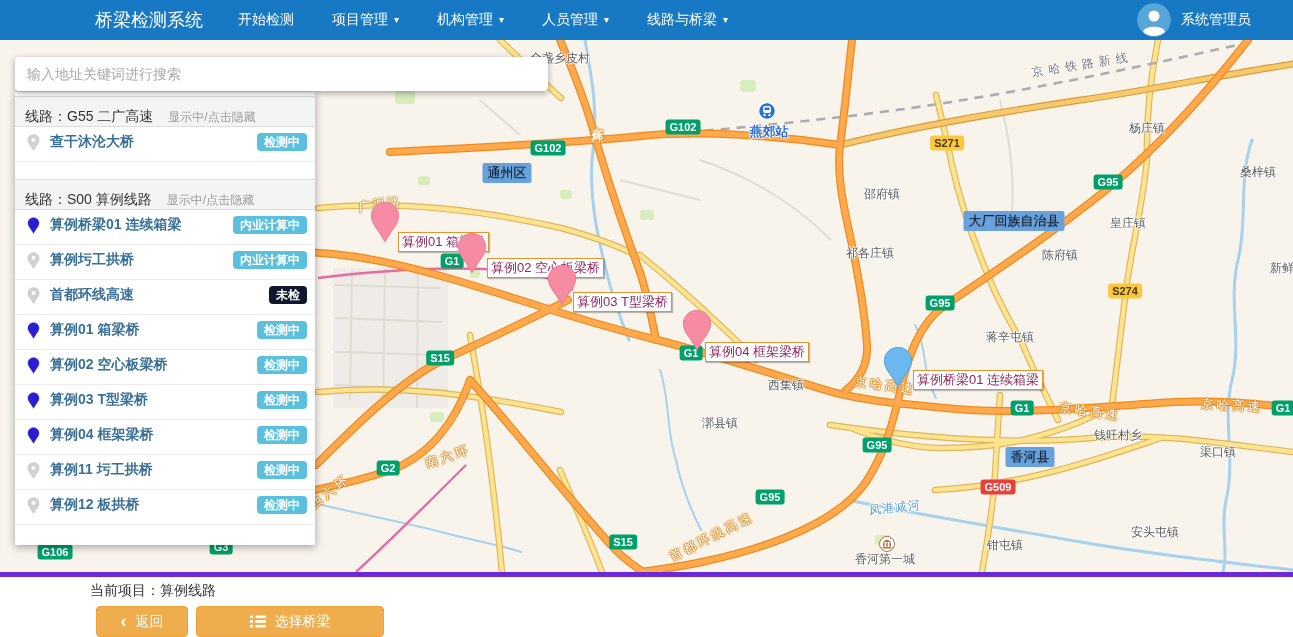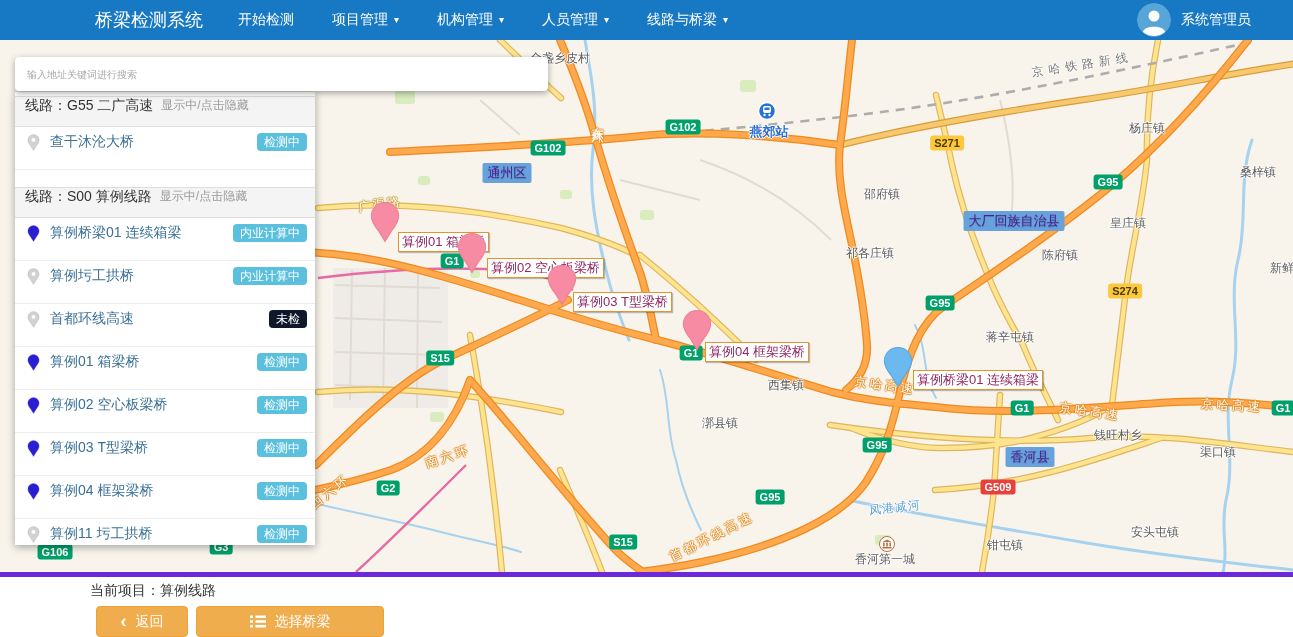"输入地址关键词进行搜索" .search { font-size: 10px -> 14px }
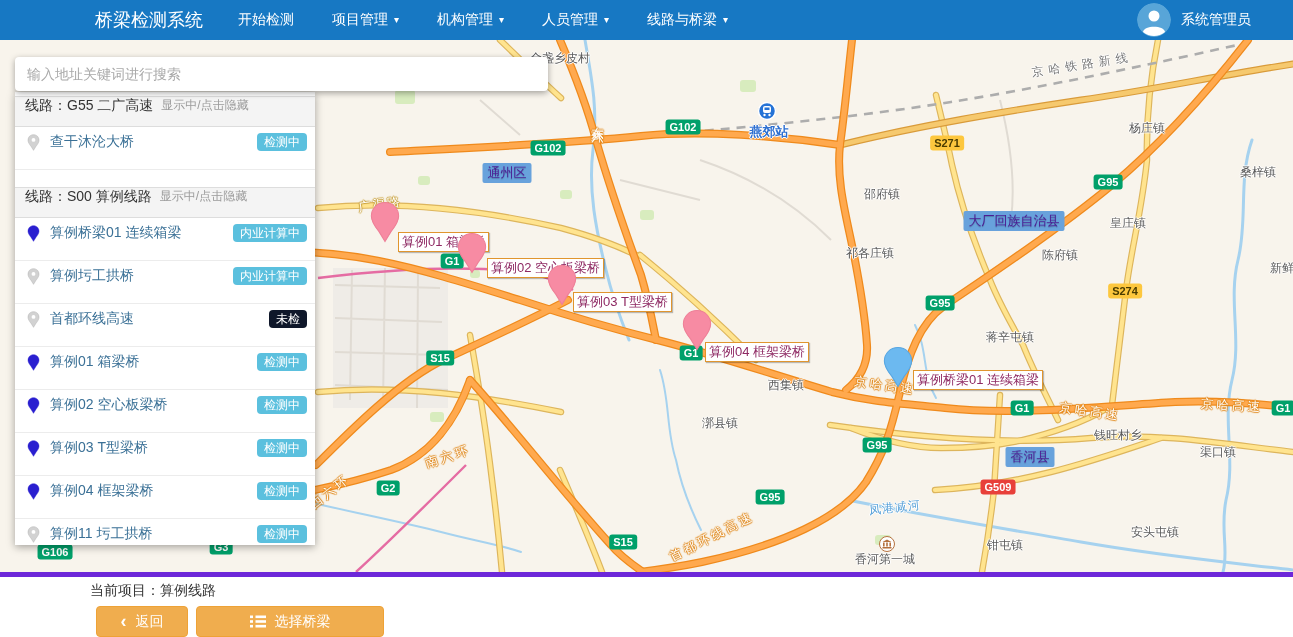"线路：G55 二广高速" .group-header { align-items: flex-start -> flex-end; gap: 8px -> 15px }
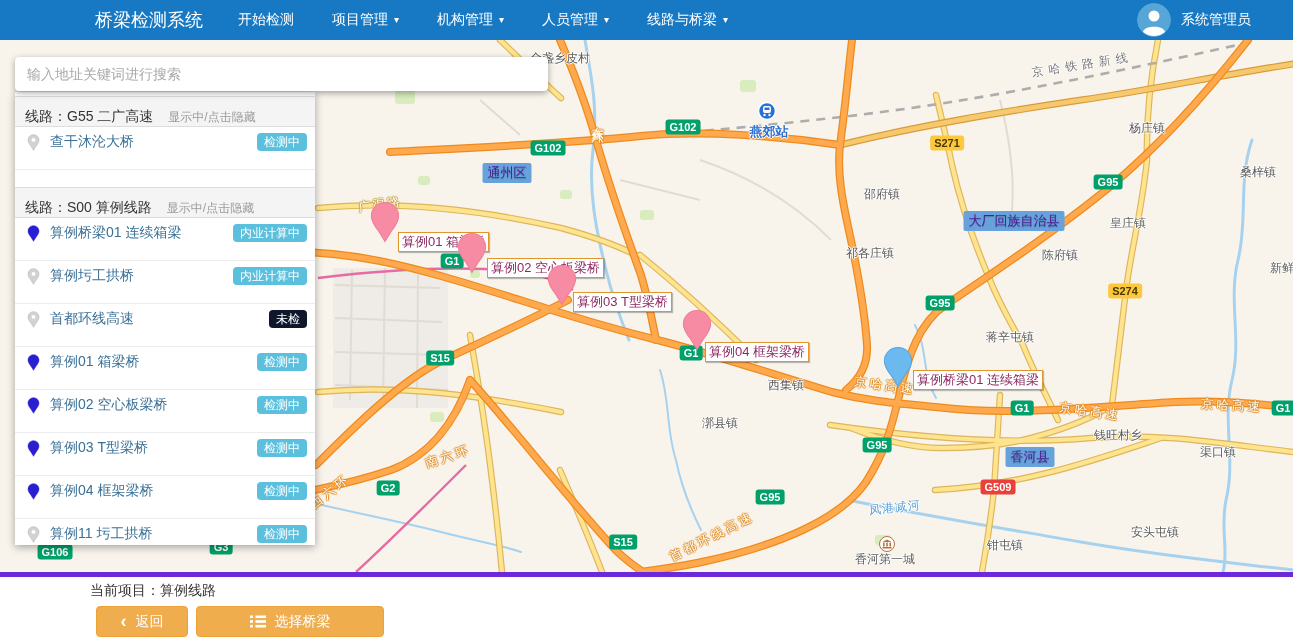"查干沐沦大桥" .brow { font-weight: none -> bold; padding: 0 8px 12px 12px -> 0 8px 4px 12px }
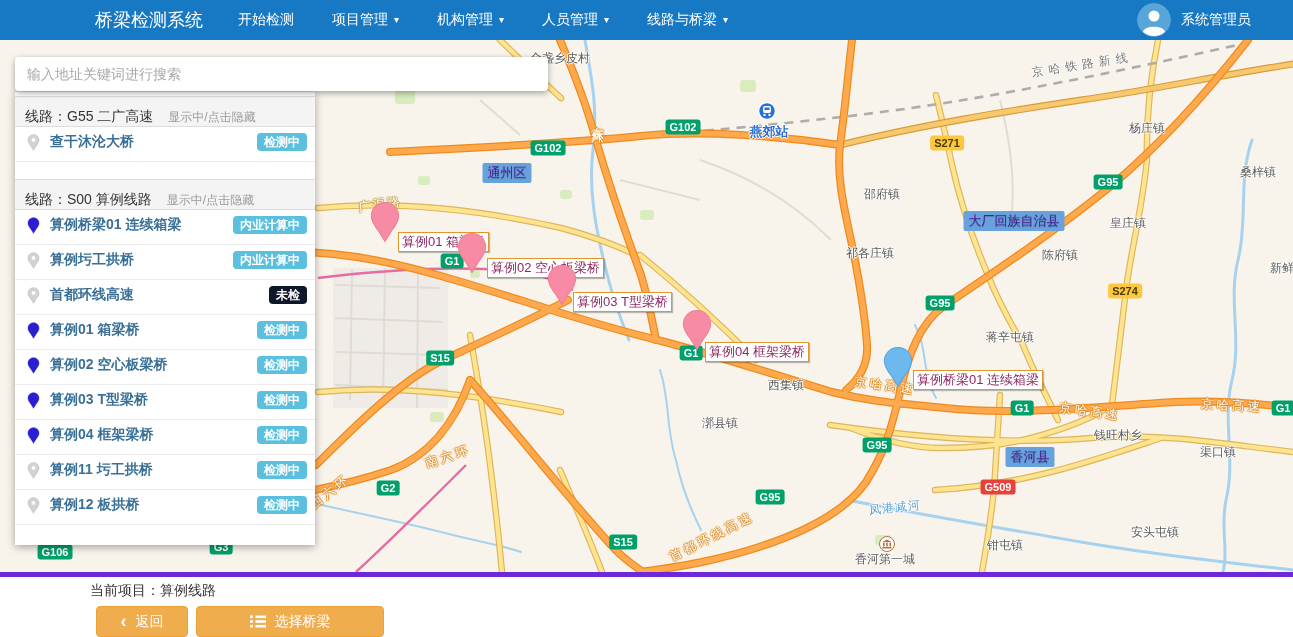"通州区" .district { color: #4c1d95 -> #0f172a }
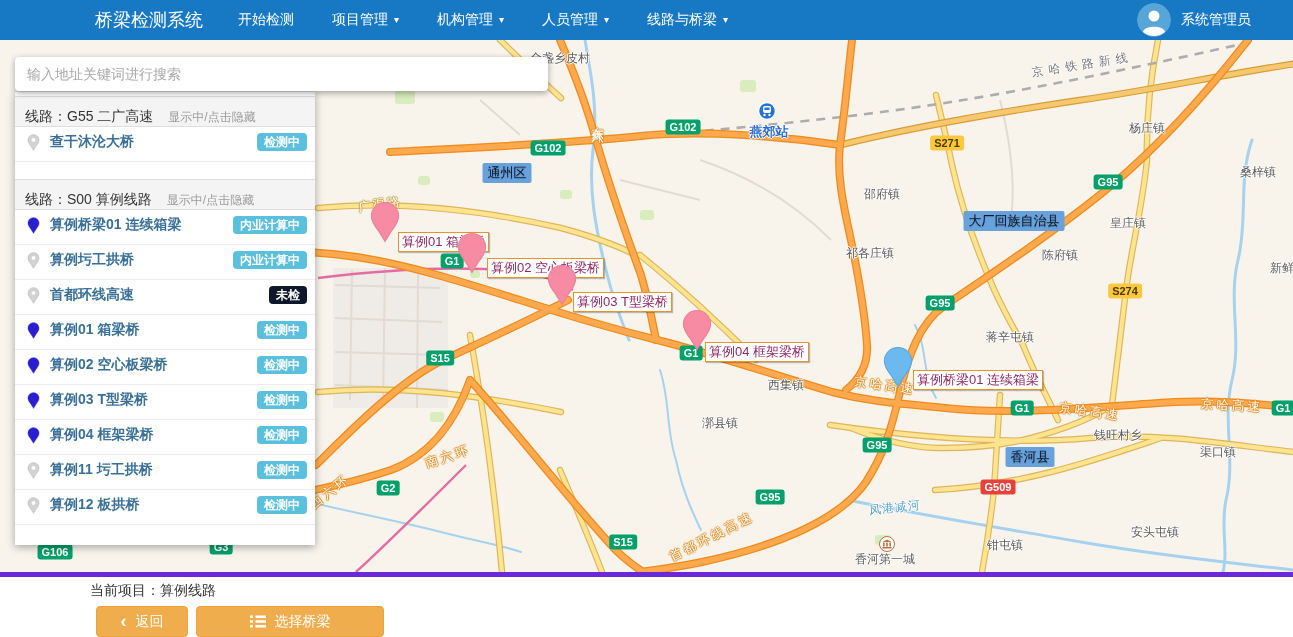"G2" div.ov { top: 448px -> 428px }
